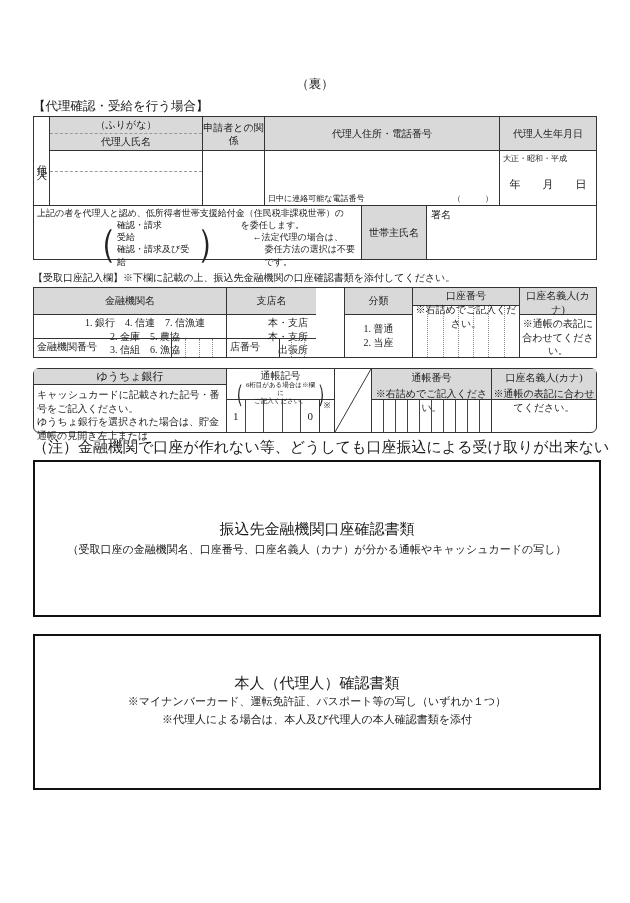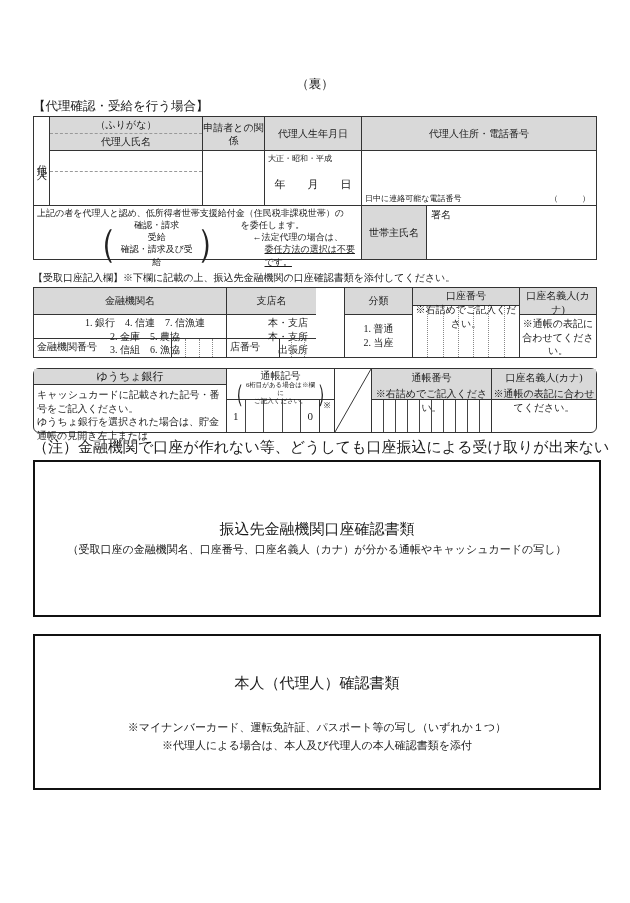"代理人生年月日" div.col { order: before "代理人住所・電話番号" -> after "代理人住所・電話番号" }
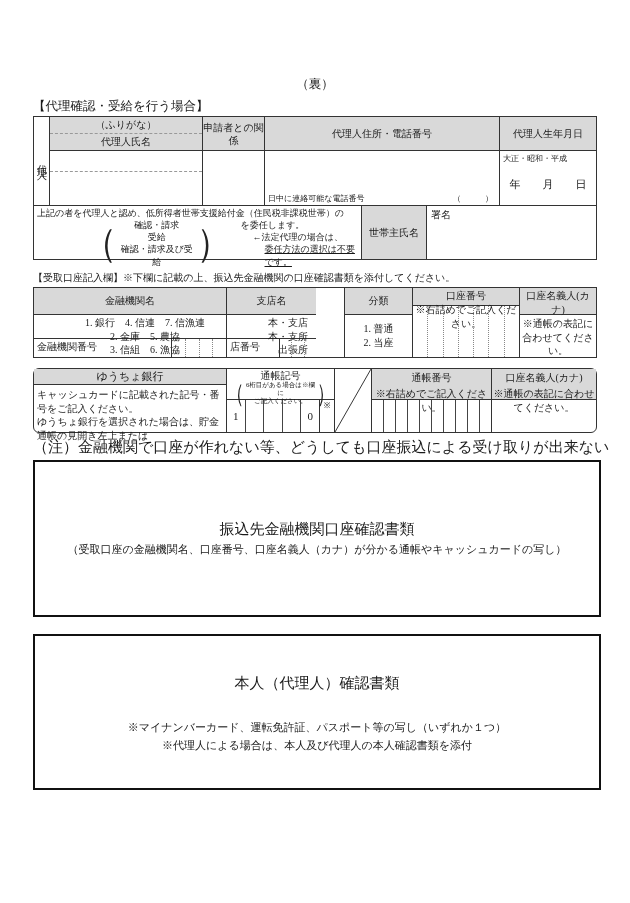"確認・請求" div { text-align: center -> none }
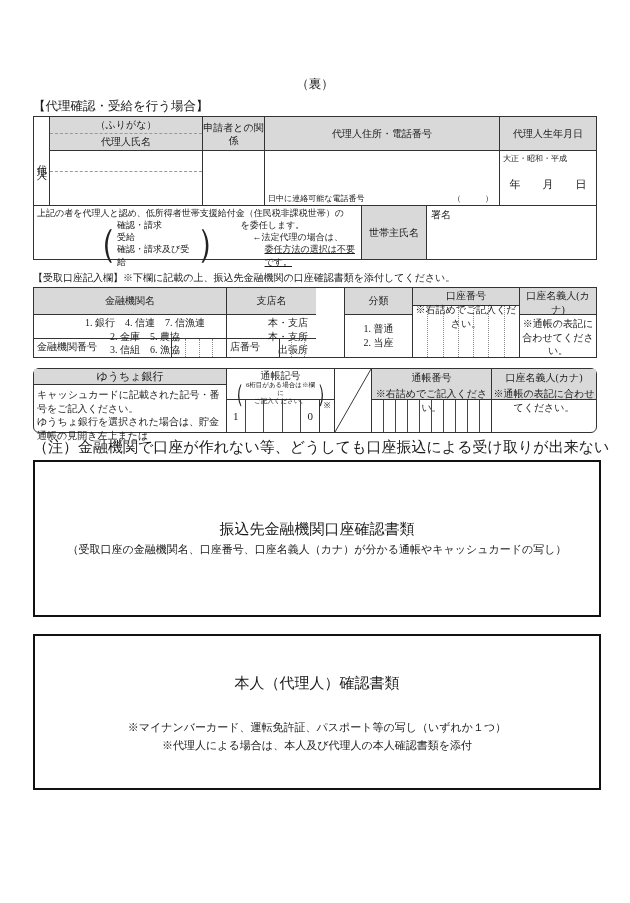"委任方法の選択は不要です。" div.fs9 { text-decoration: underline -> none }
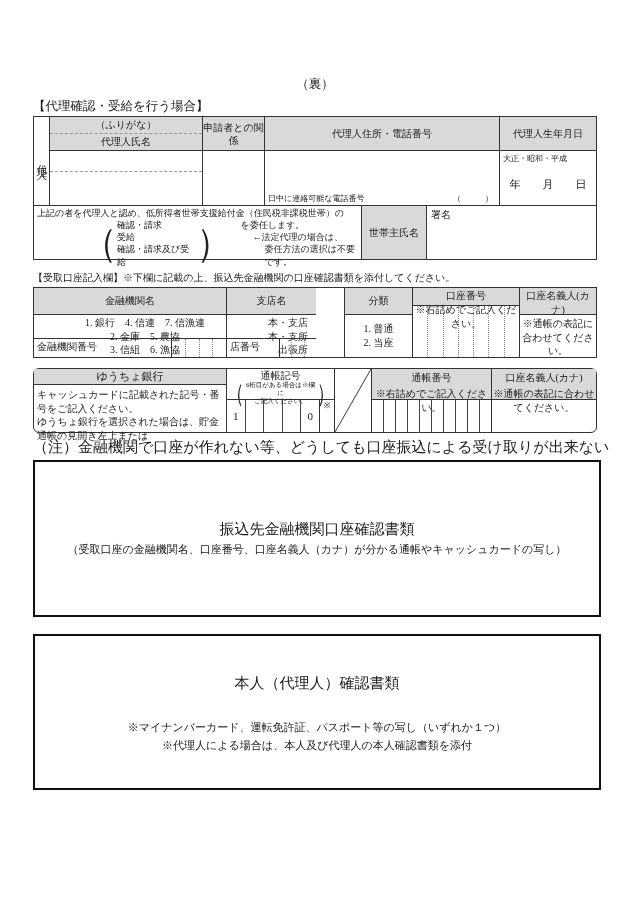"※マイナンバーカード、運転免許証、パスポート等の写し（いずれか１つ）" div.ctr { margin-top: 26px -> none }
